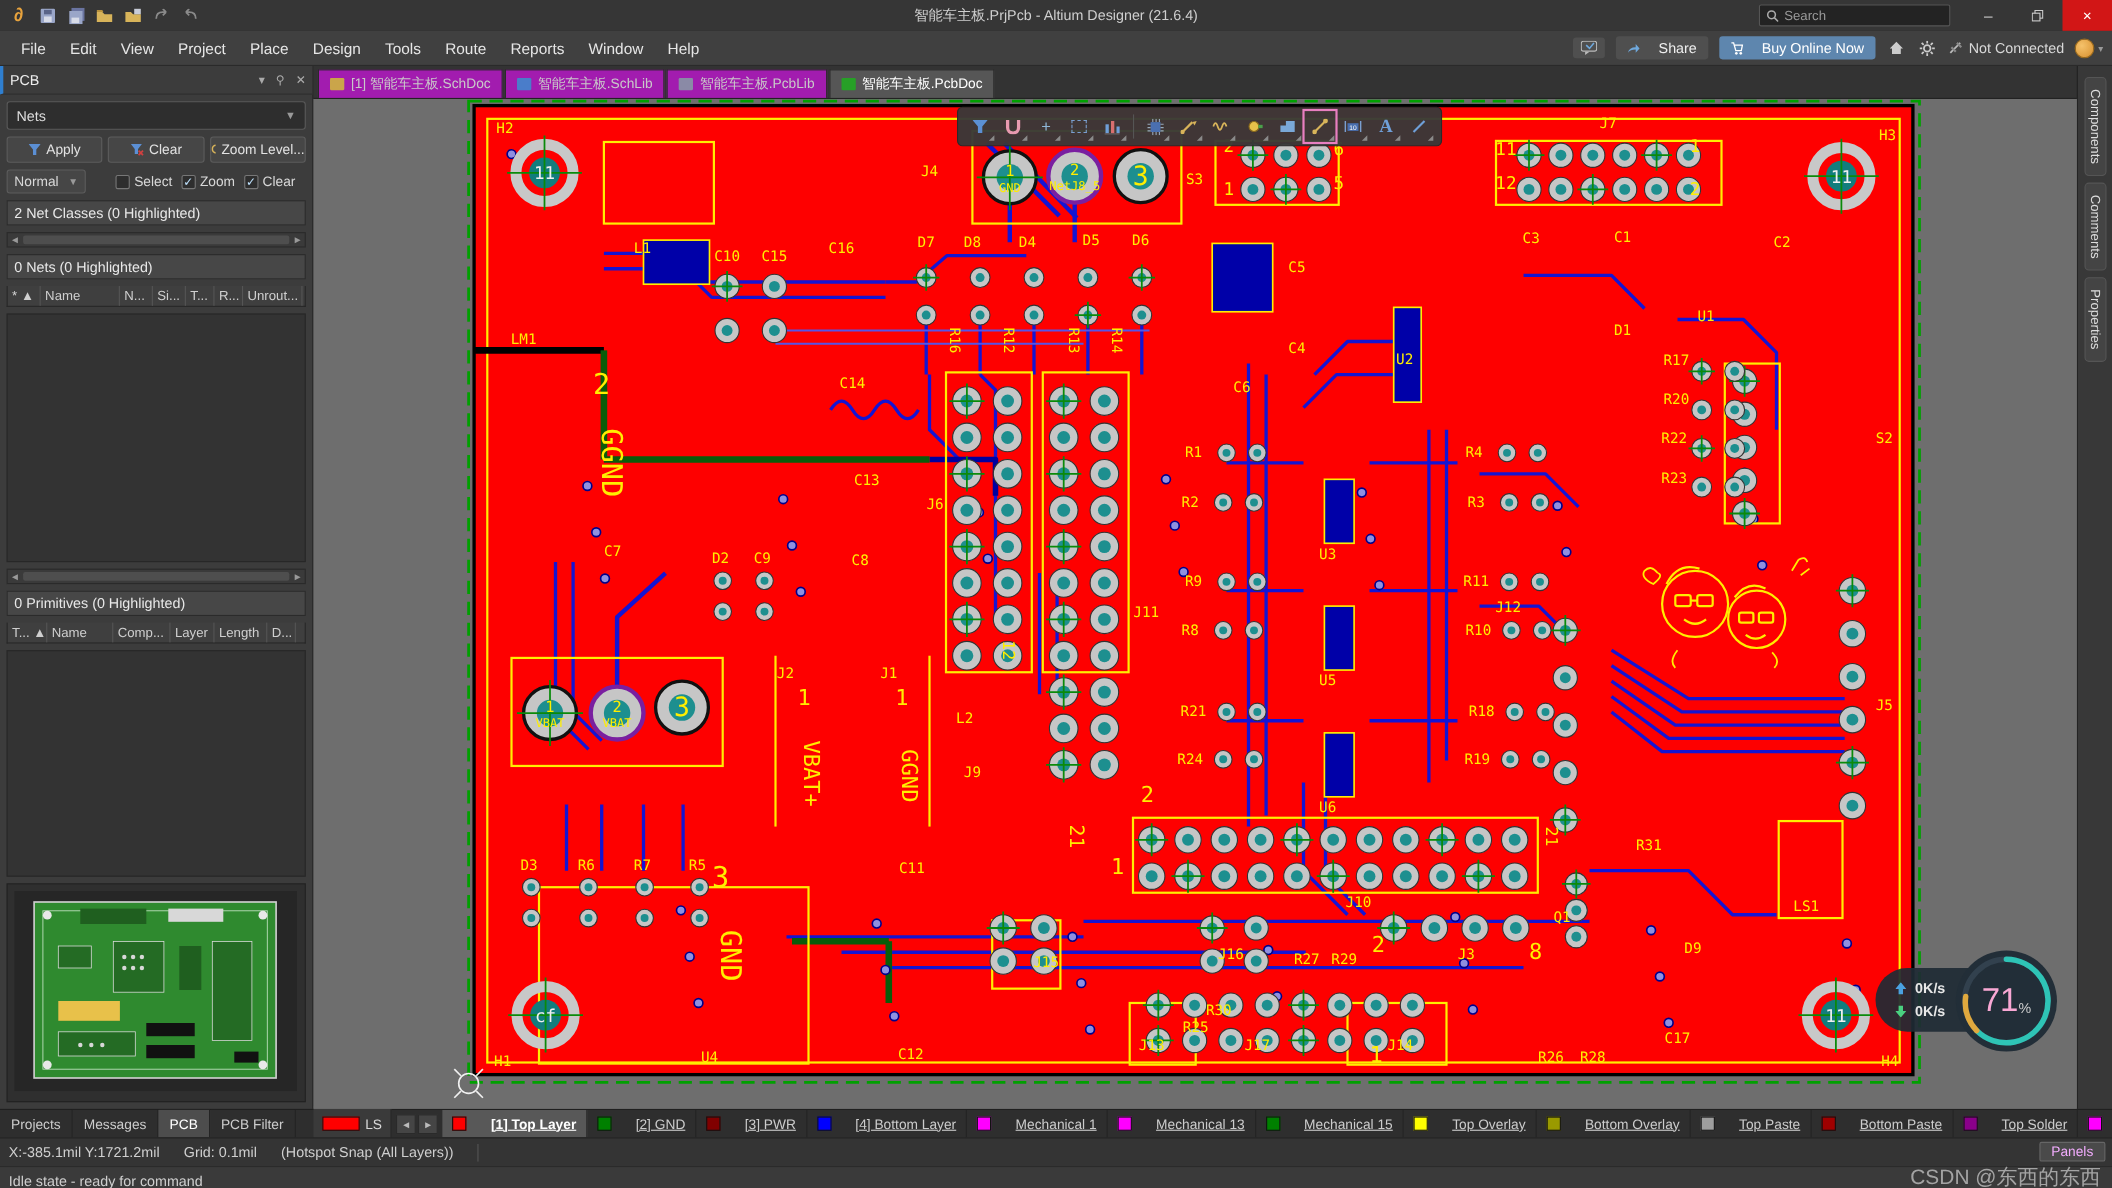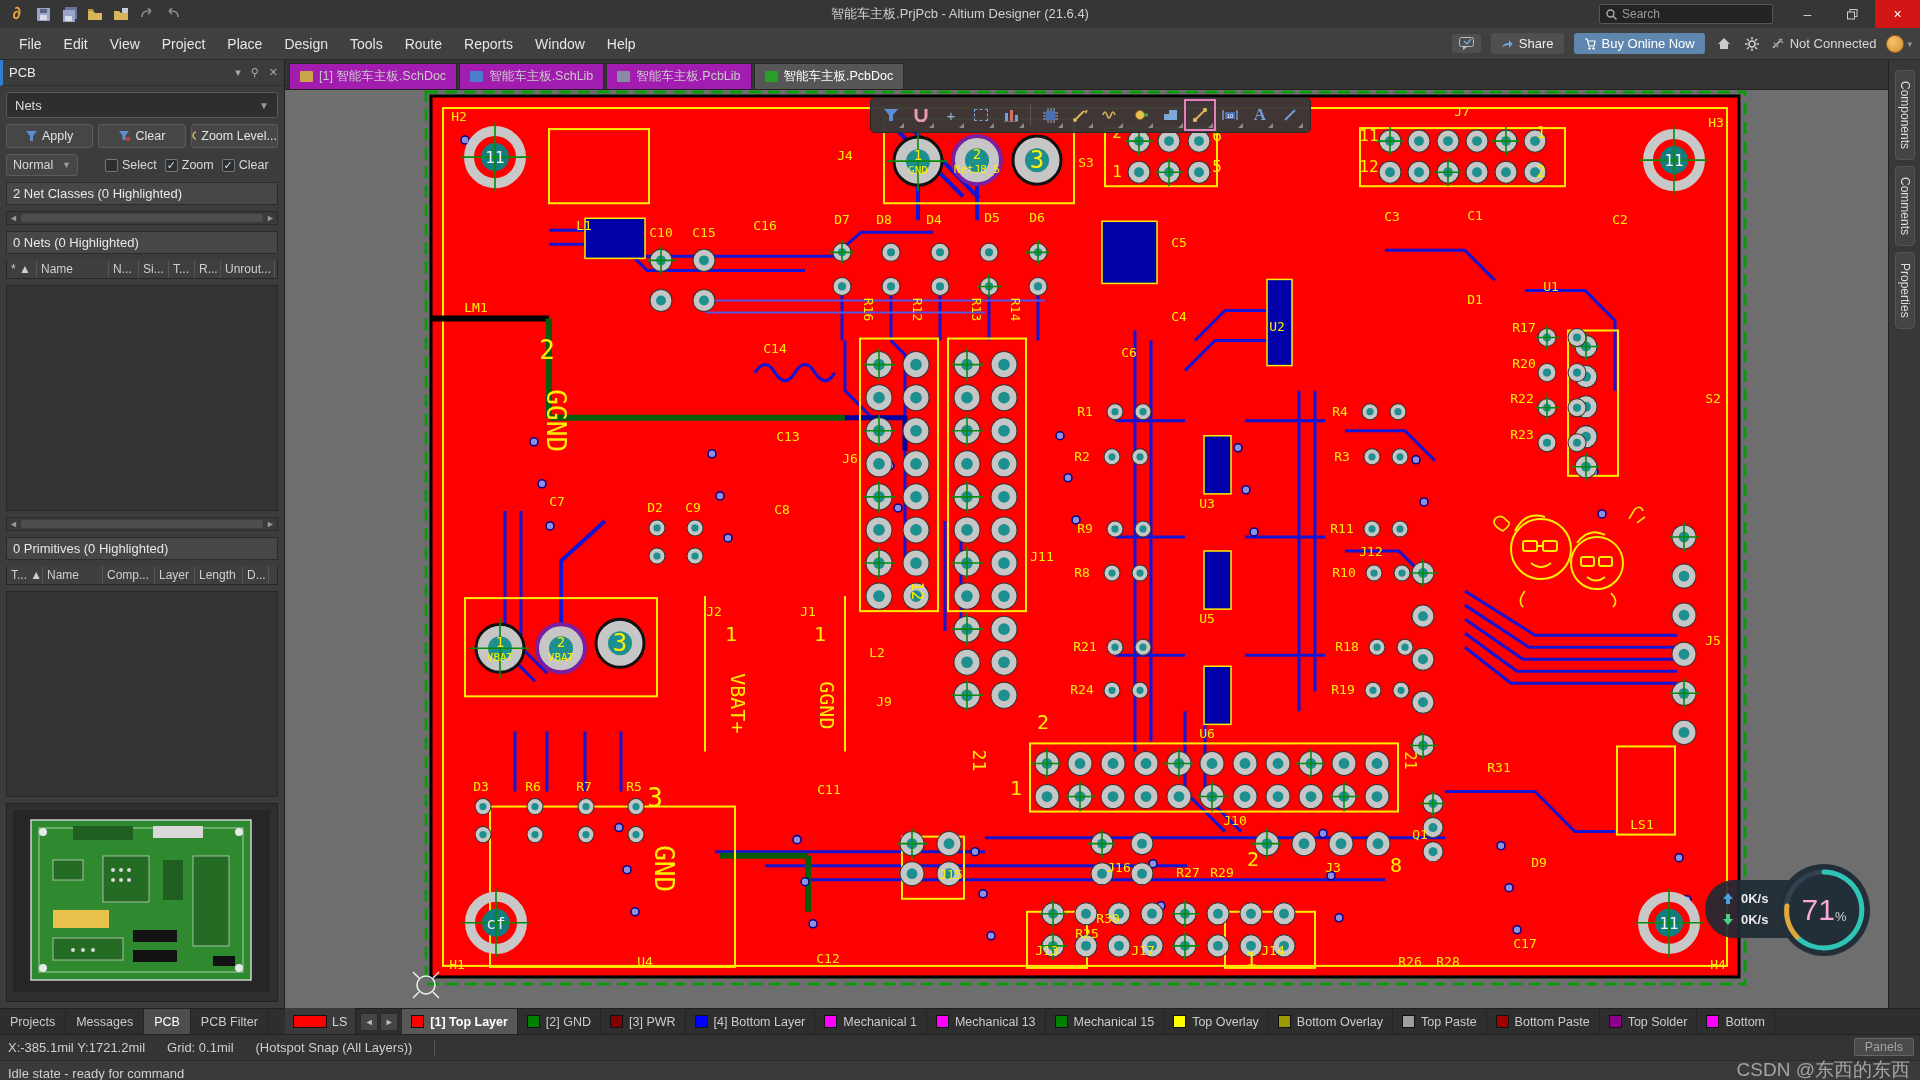"Share" .mr-btn { gap: 6px -> 17px }
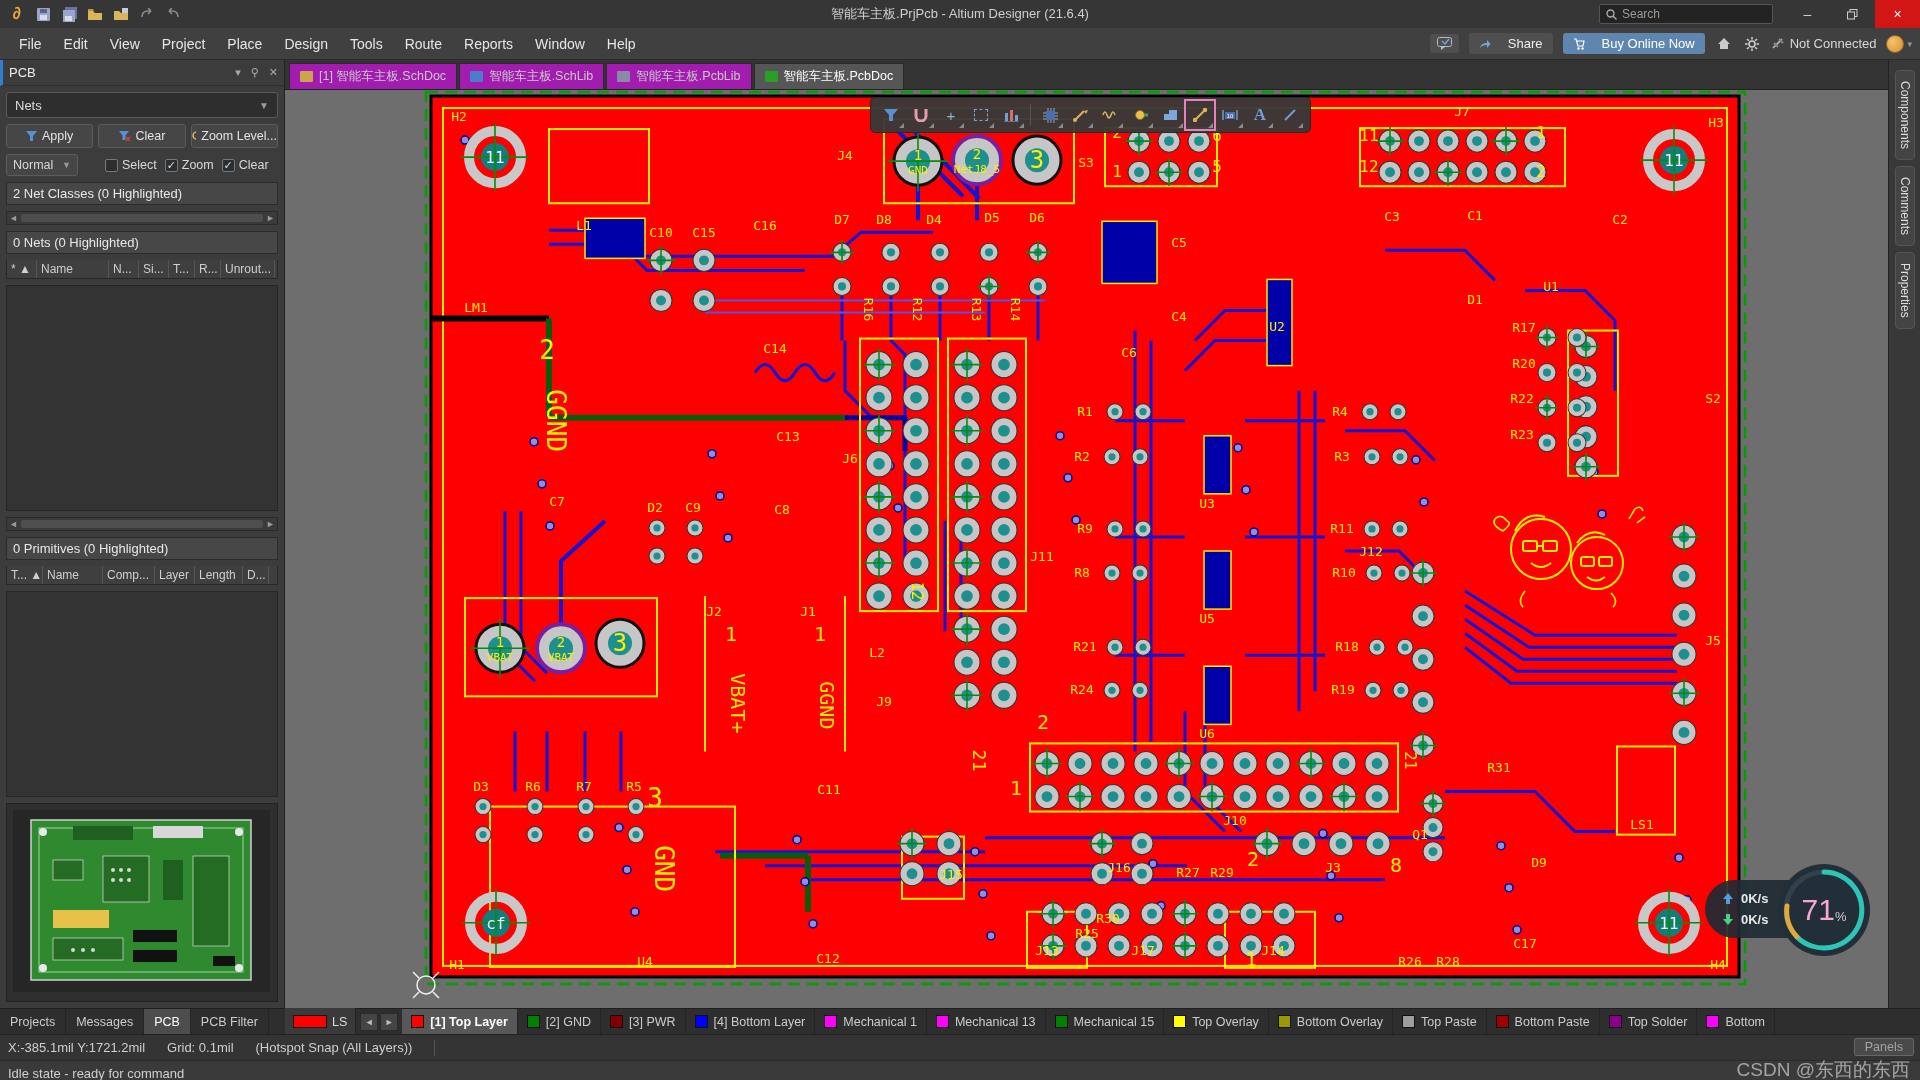"[1] Top Layer" .ltab { gap: 6px -> 22px; text-decoration: none -> underline }
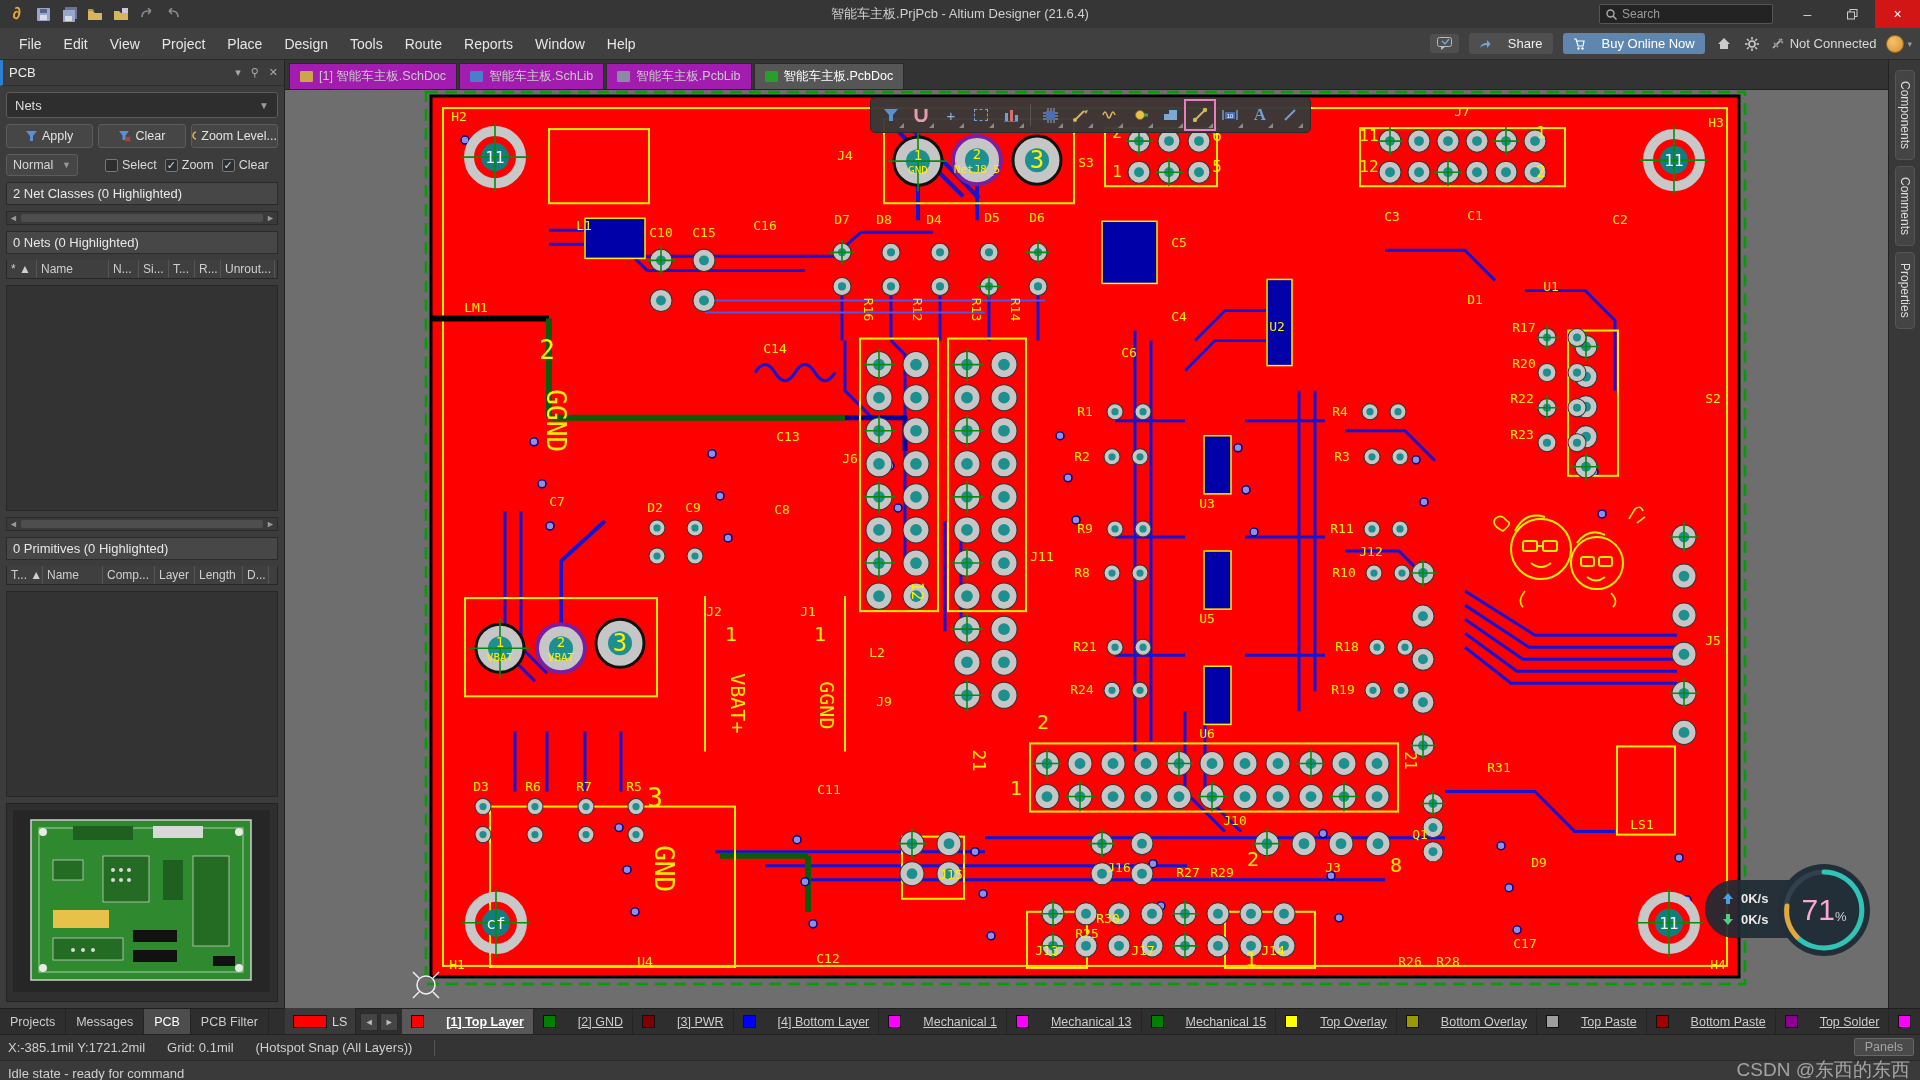"Panels" #panels-btn { color: #a3a3a3 -> #f0abfc }
